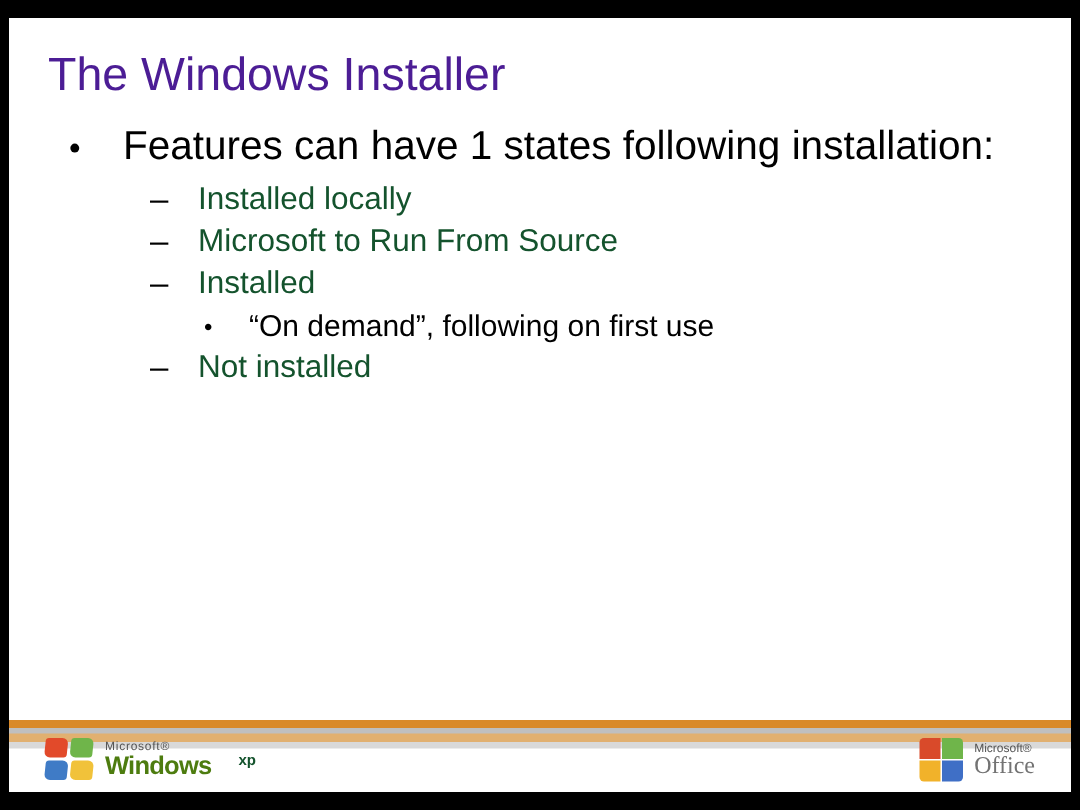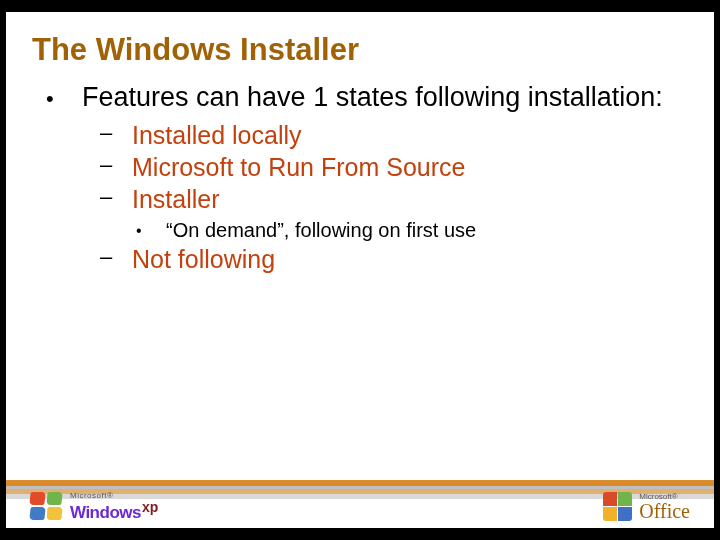"The Windows Installer" .title { color: #a16207 -> #4c1d95; font-weight: 700 -> 400 }
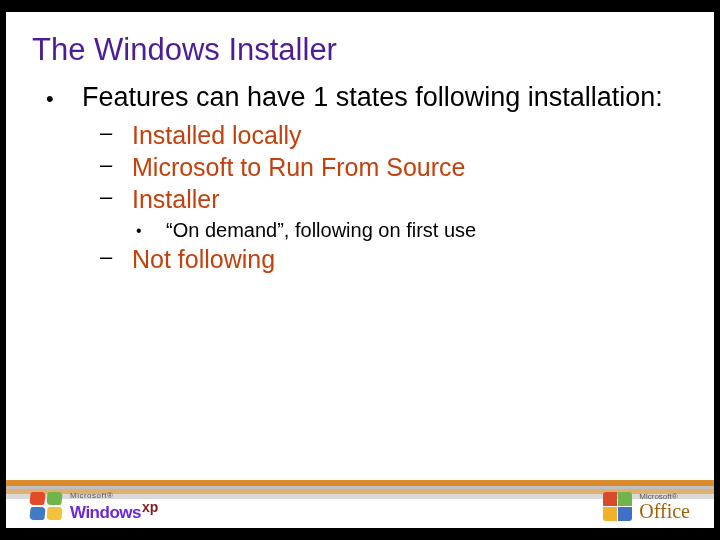"Installed locally" .l2 .txt { color: #c2410c -> #14532d; font-size: 25px -> 21px }
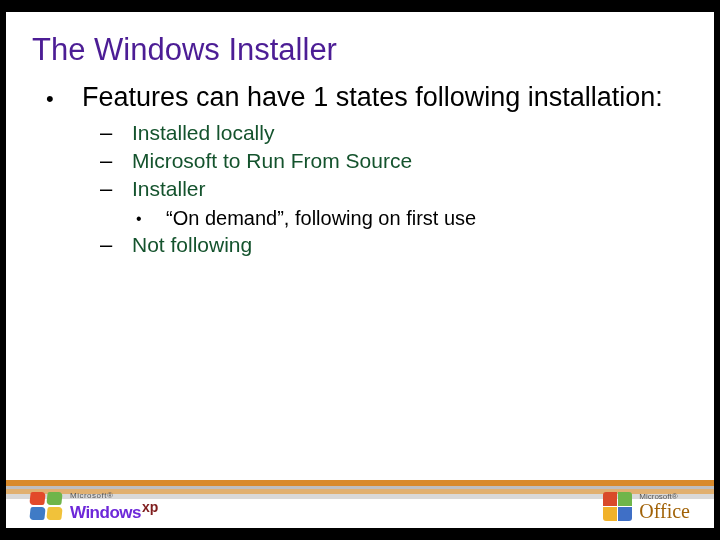"Installer" div.txt { text: Installer -> Installed }
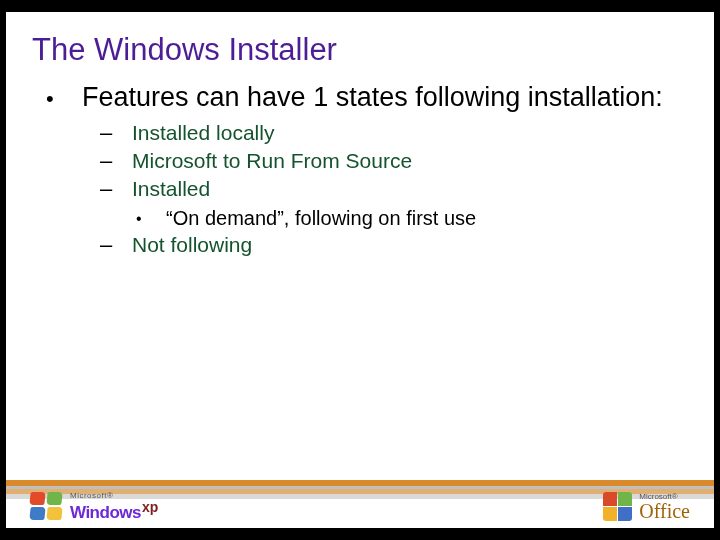"Not following" div.txt { text: following -> installed }
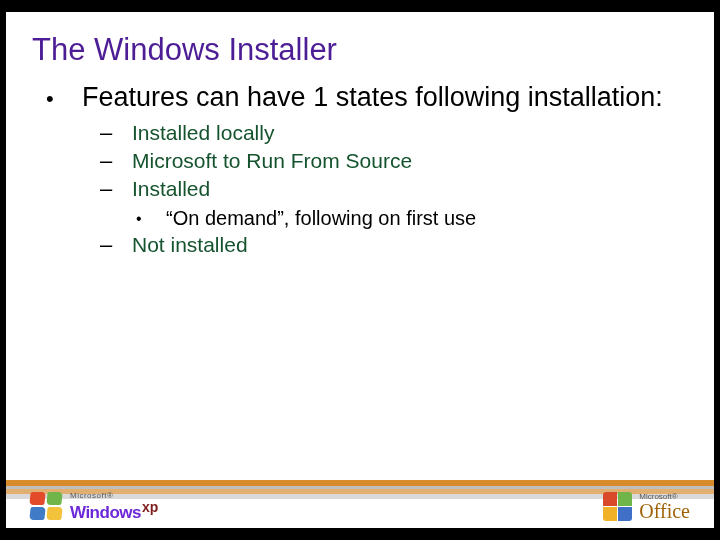"Windows" .win { color: #6d28d9 -> #4d7c0f }
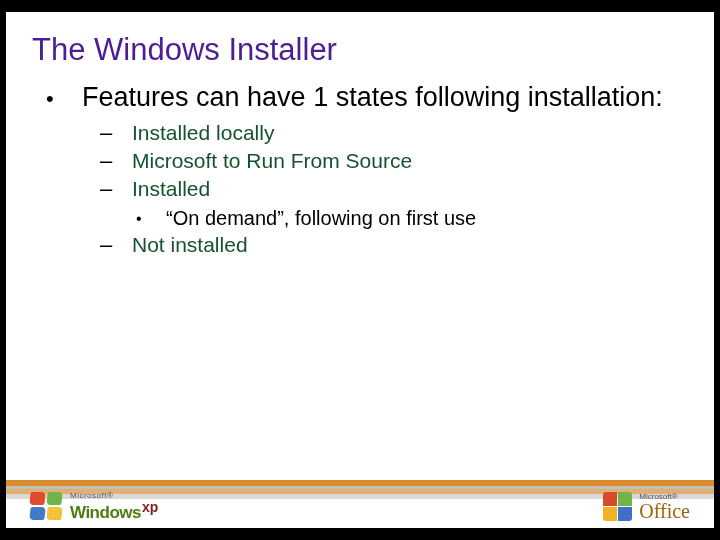"xp" .xp { color: #7f1d1d -> #14532d; font-size: 14px -> 10px; margin-left: 1px -> 18px }
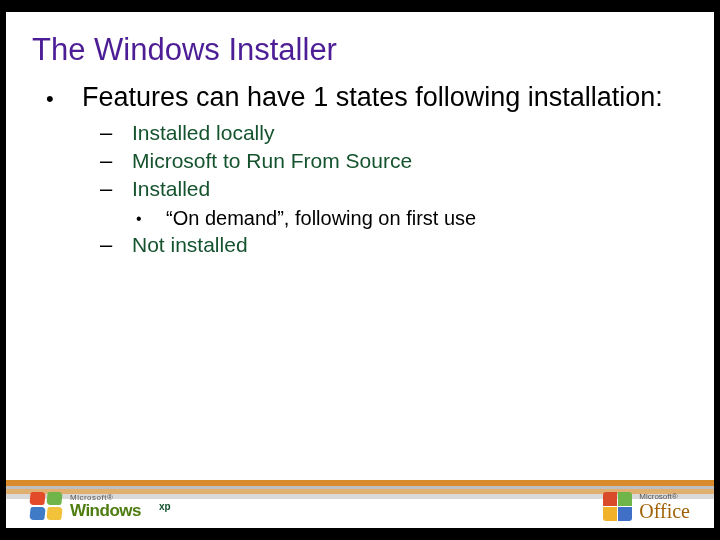"Office" .ofc { color: #a16207 -> #737373; font-size: 20px -> 16px }
